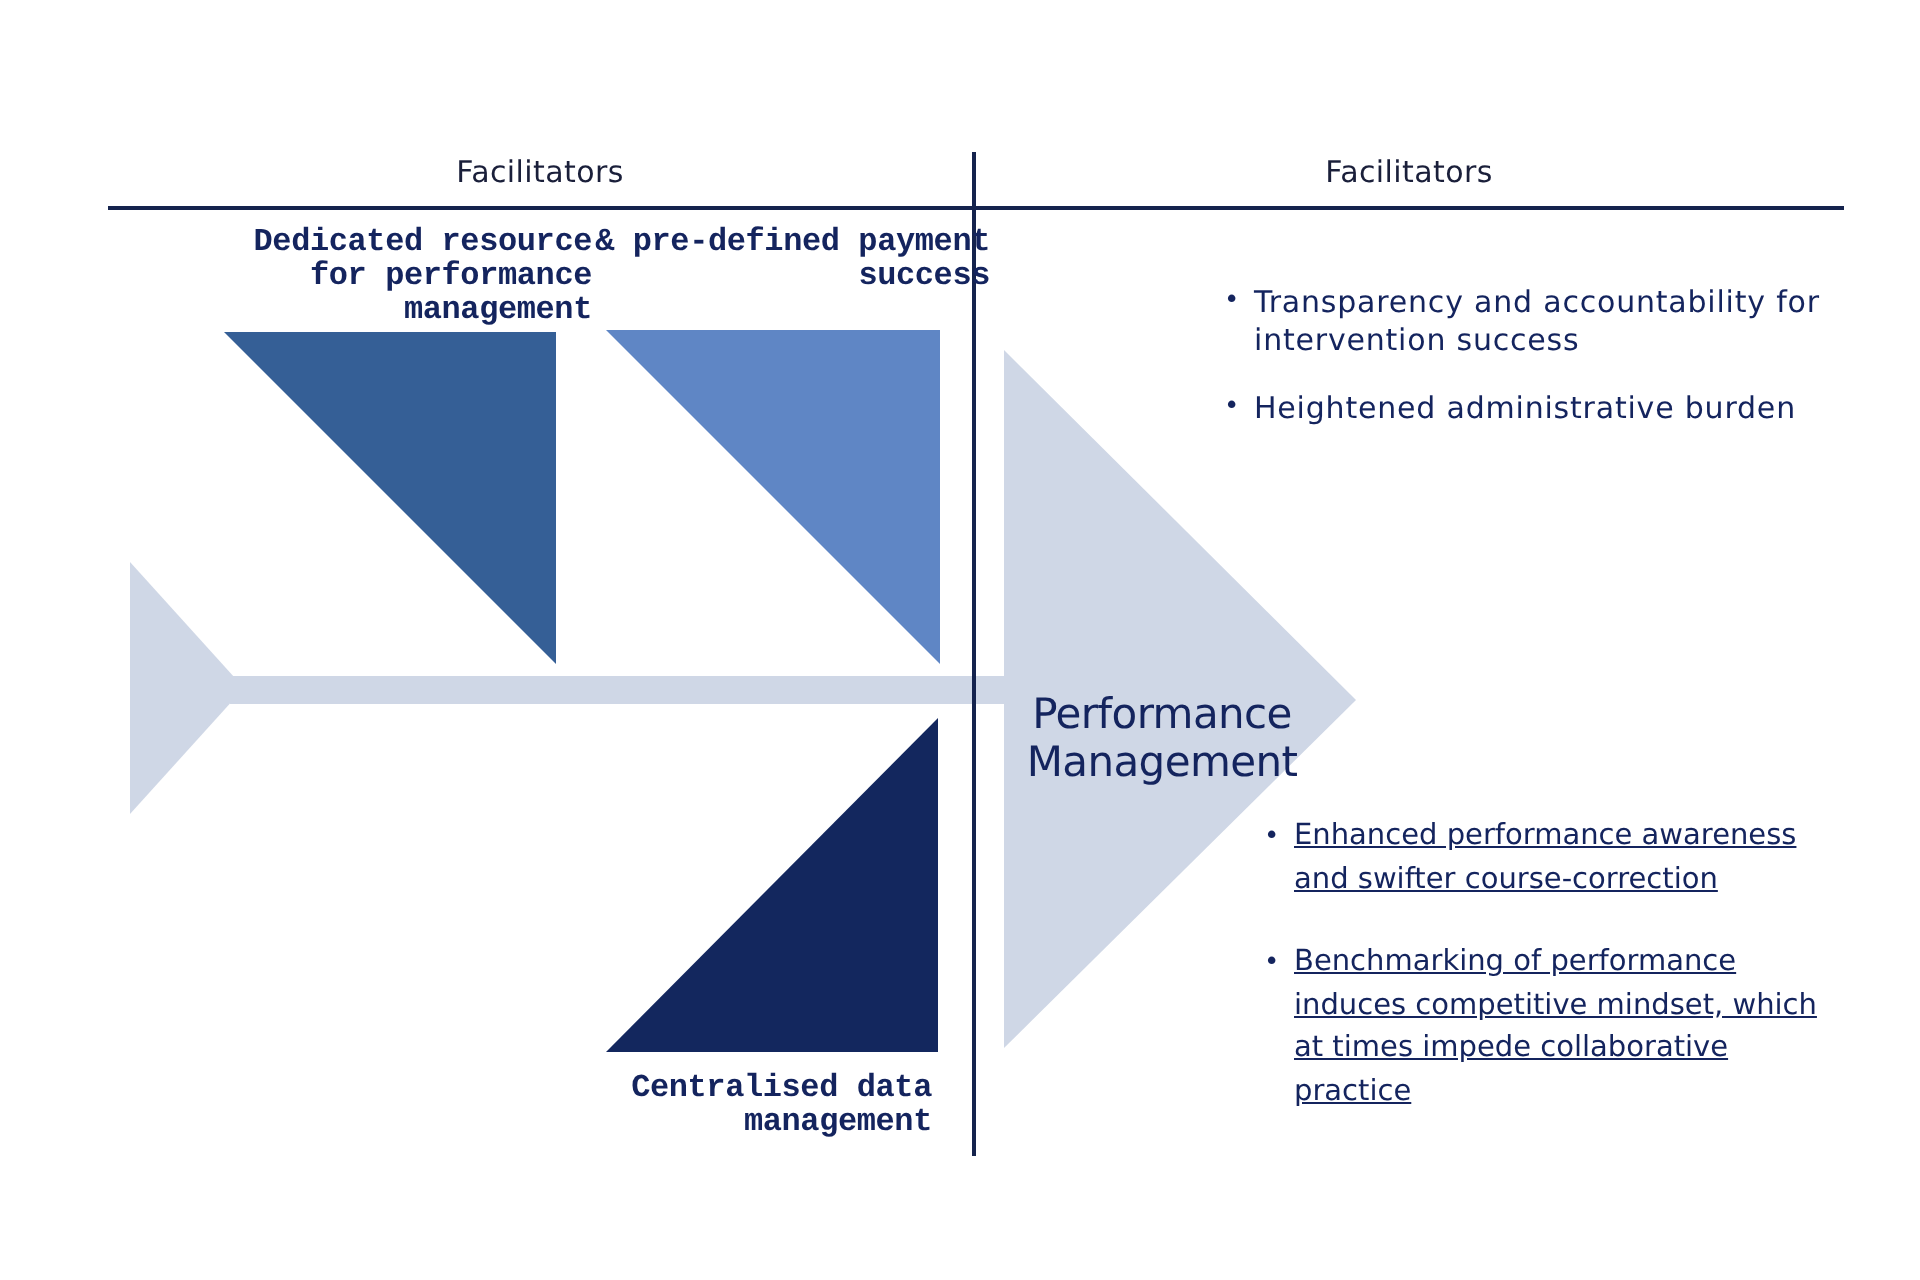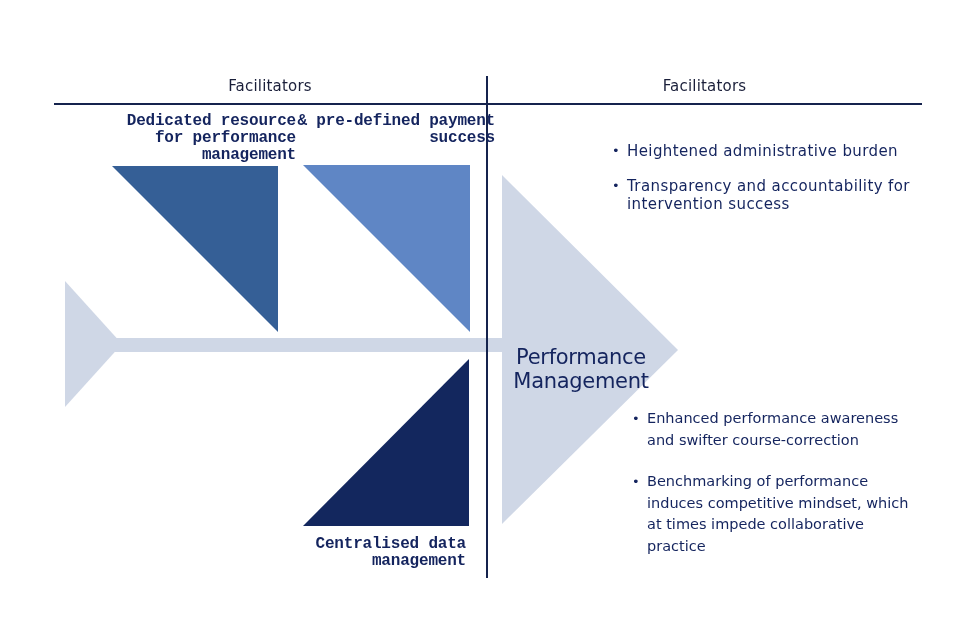"Heightened administrative burden" li { order: before "Transparency and accountability for" -> after "Transparency and accountability for" }
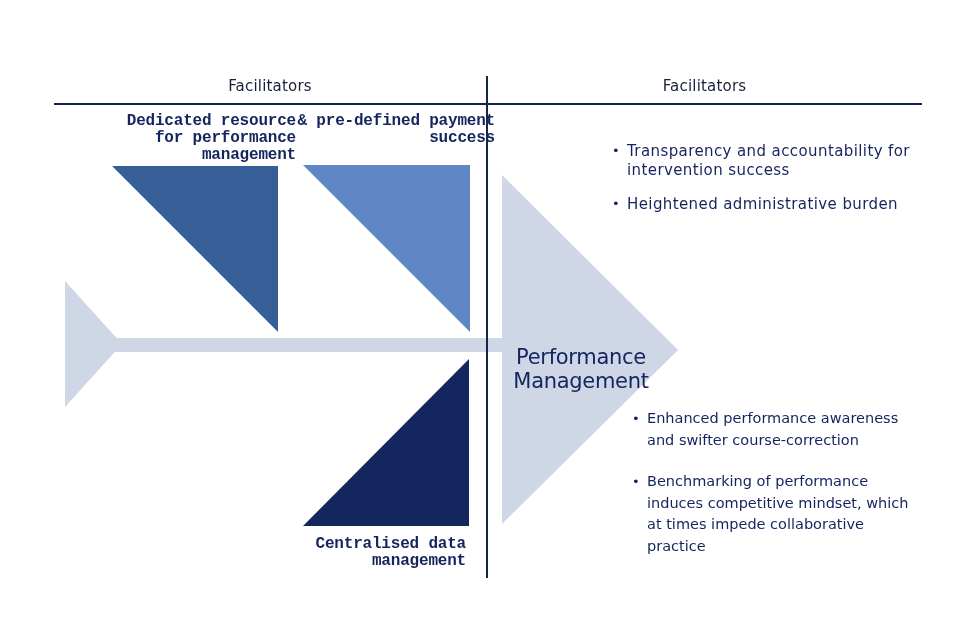"Enhanced performance awareness and" .impl-bottom li { text-decoration: none -> underline }
